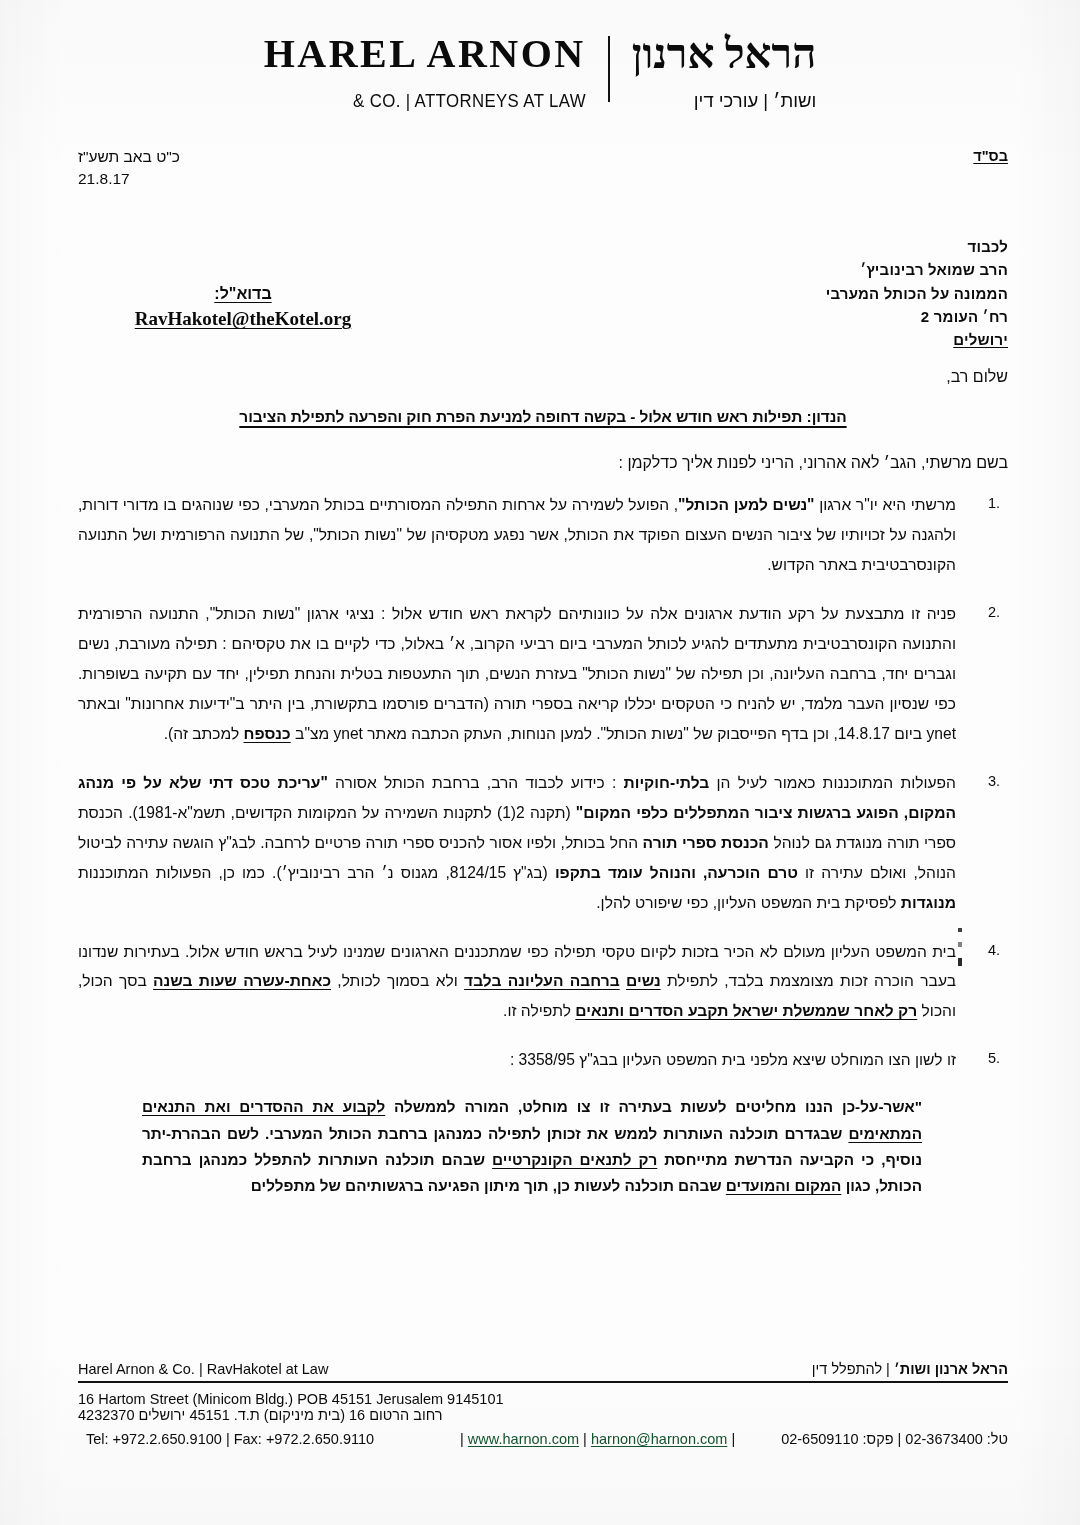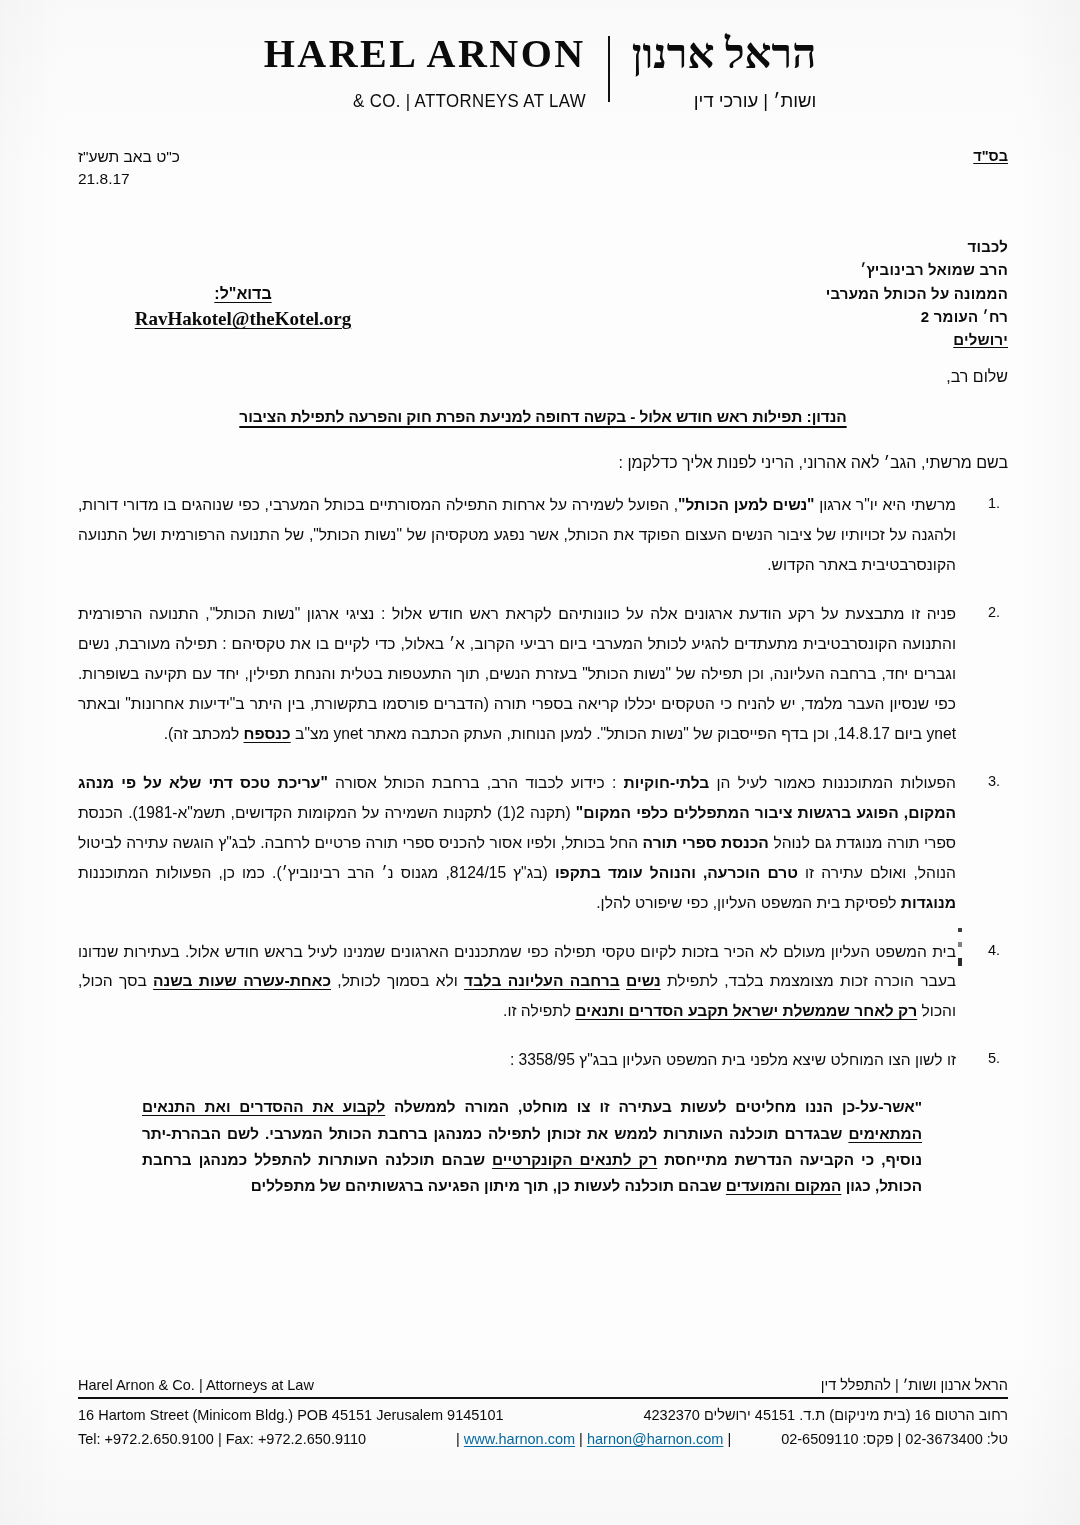"| Attorneys at Law" span { text: Attorneys -> RavHakotel }
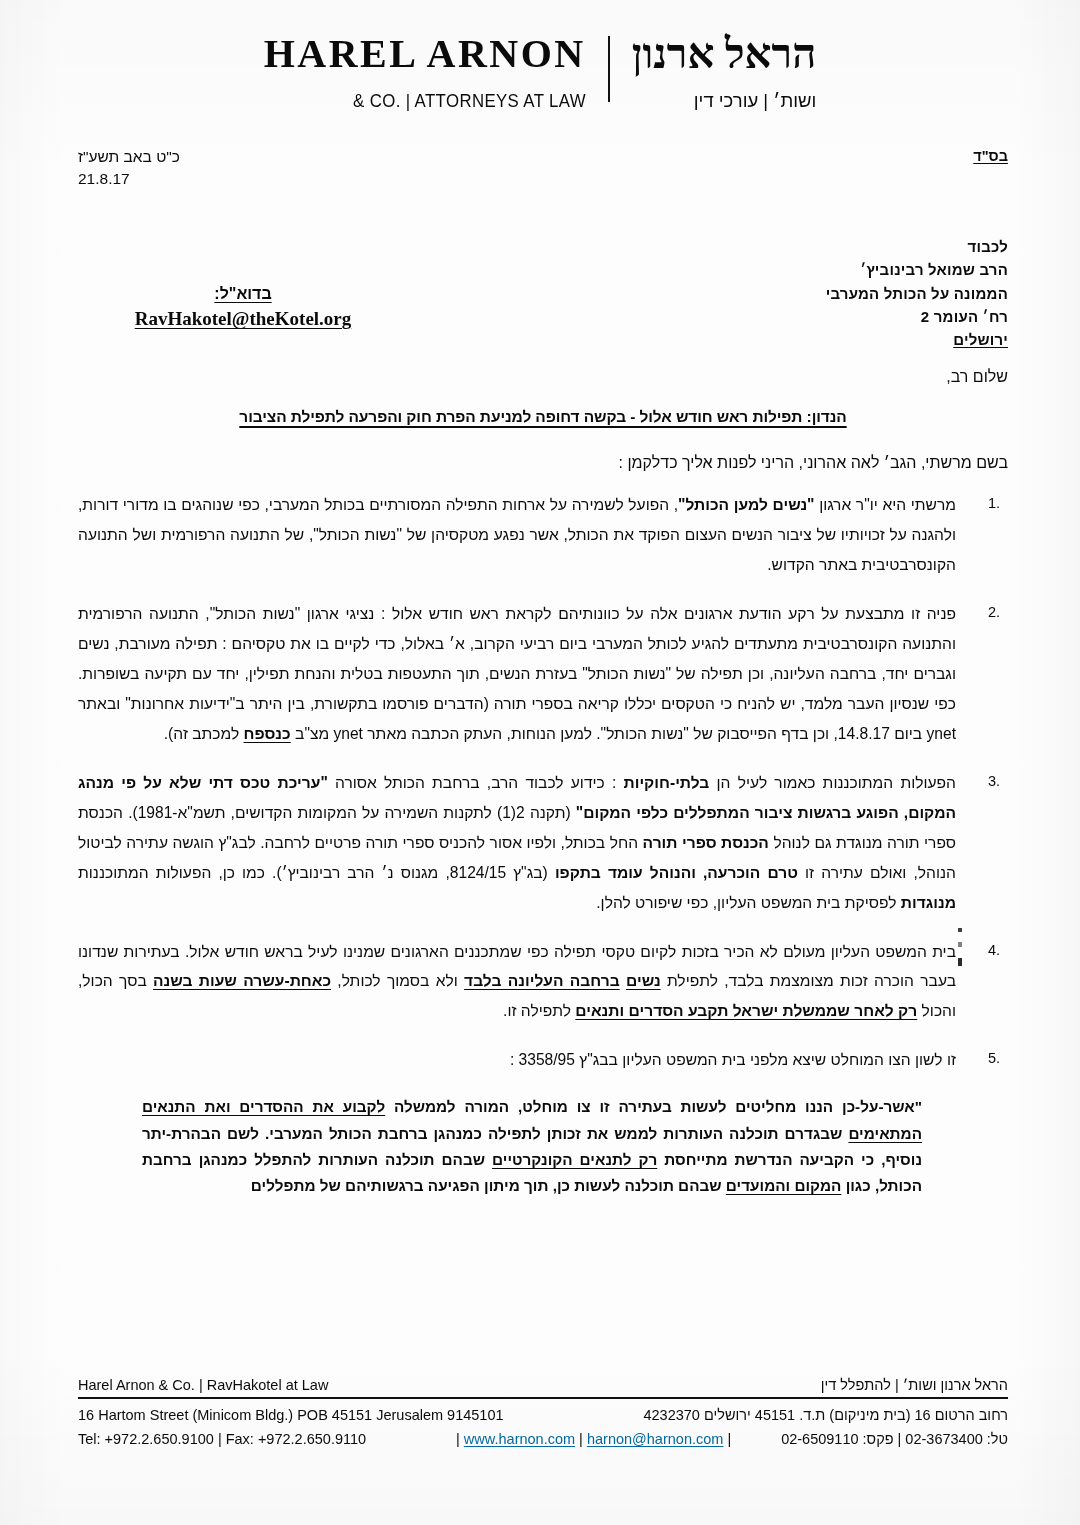"הראל ארנון ושות׳" .ft-he-name .bold { font-weight: 400 -> 700 }
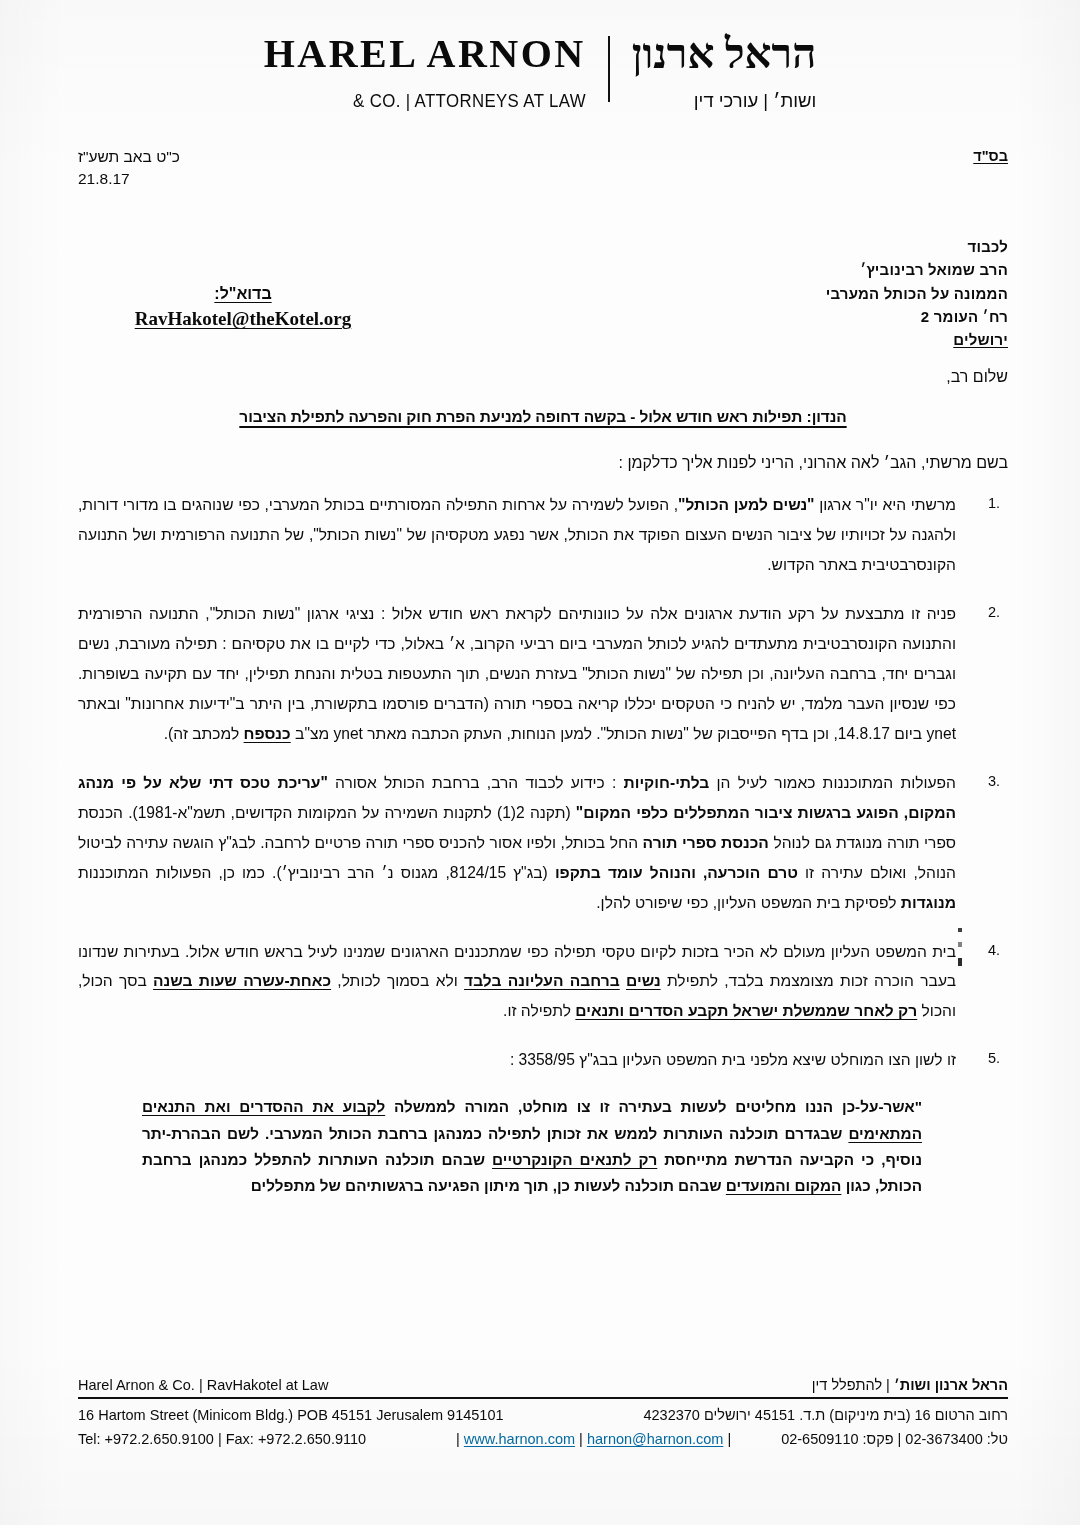"16 Hartom Street (Minicom Bldg.)" .footer-line { flex-direction: none -> column }
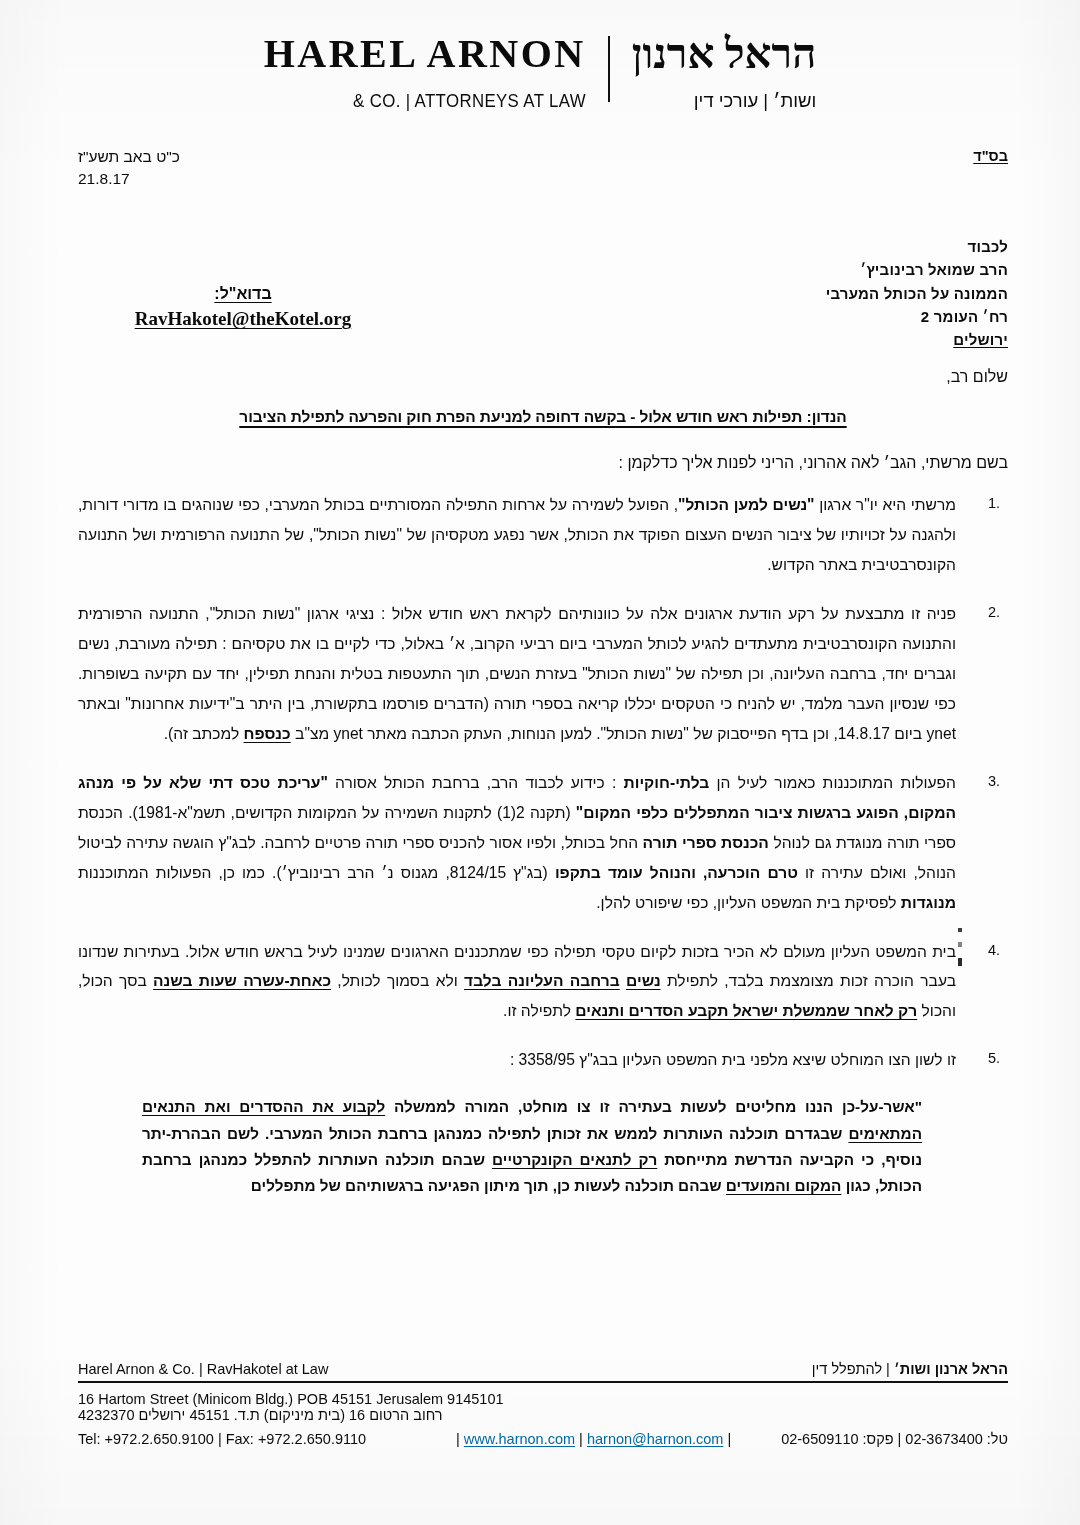"Tel: +972.2.650.9100 | Fax:" .footer-line-2 { margin-left: none -> 8px }
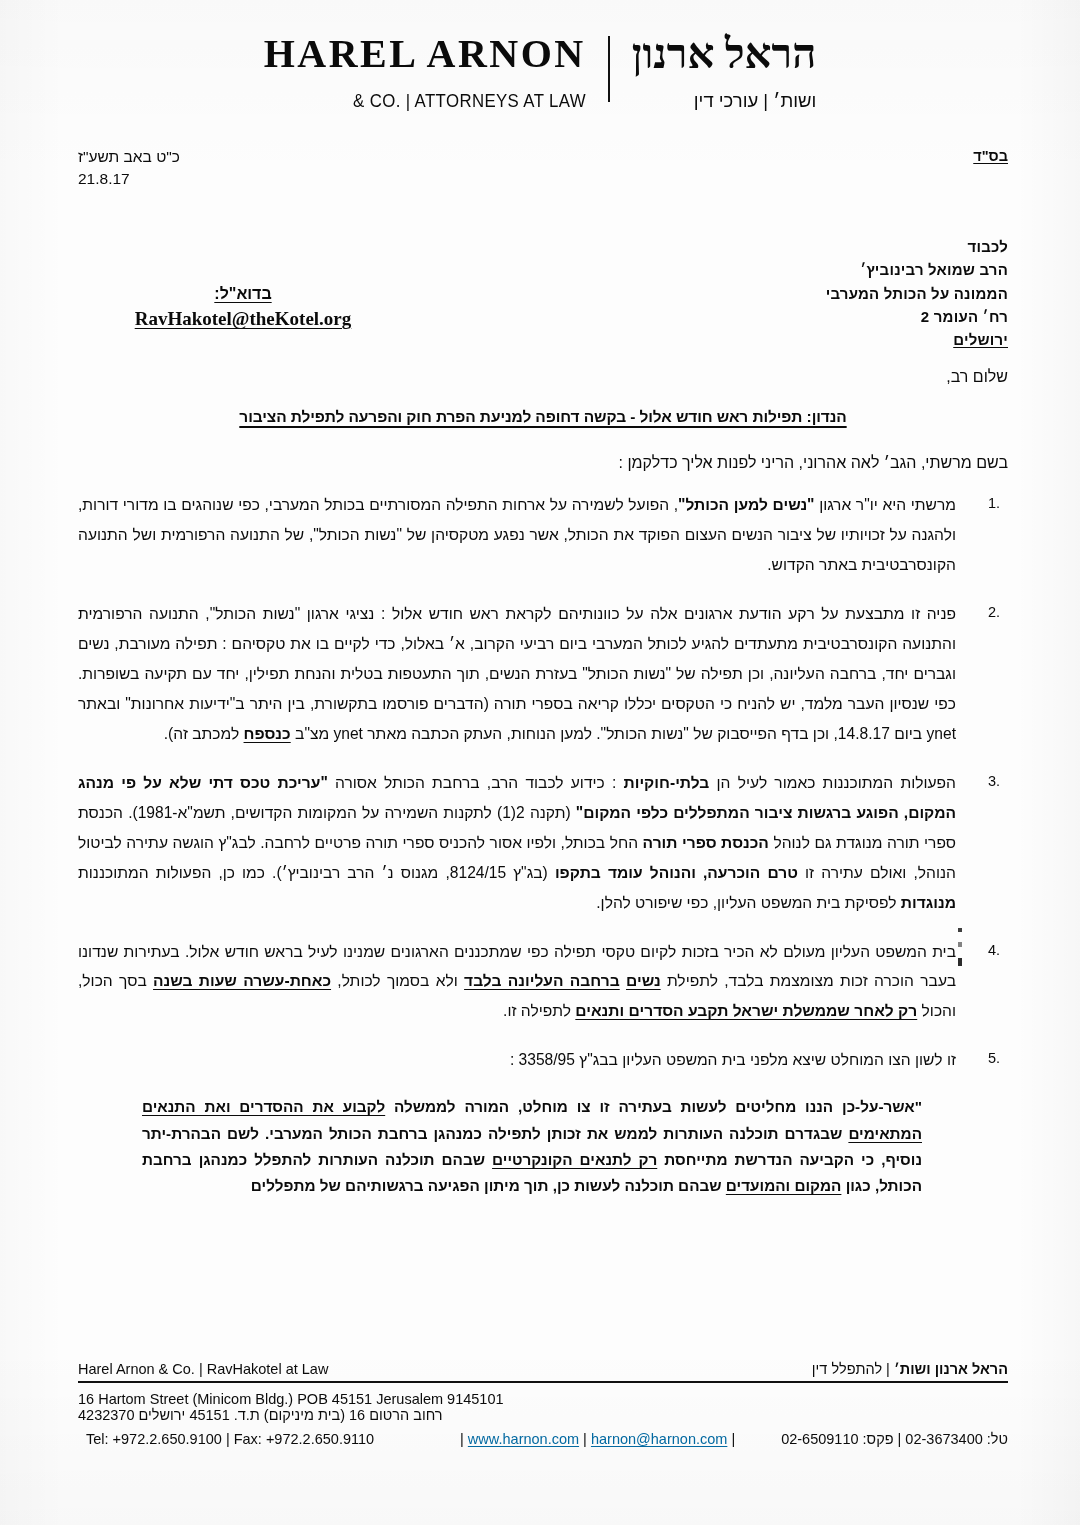"www.harnon.com" .ft-mid a, .ft-link { color: #0369a1 -> #14532d }
